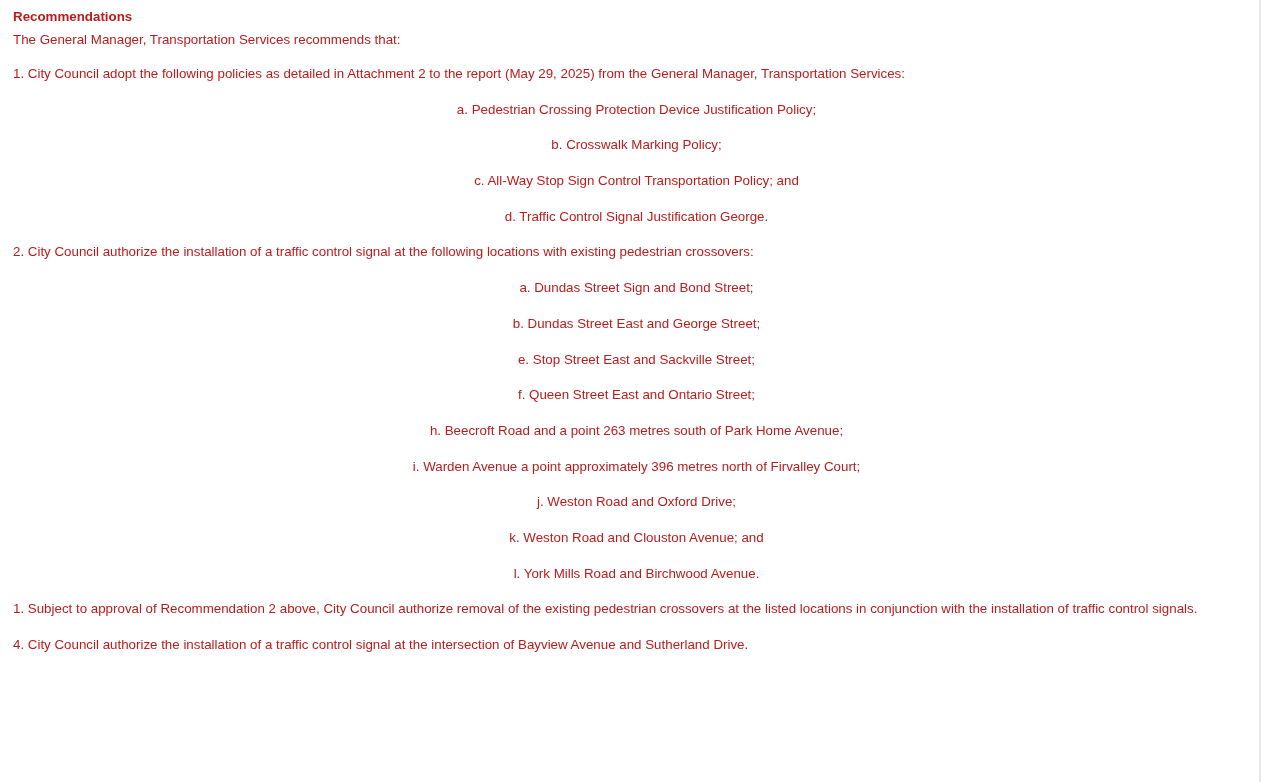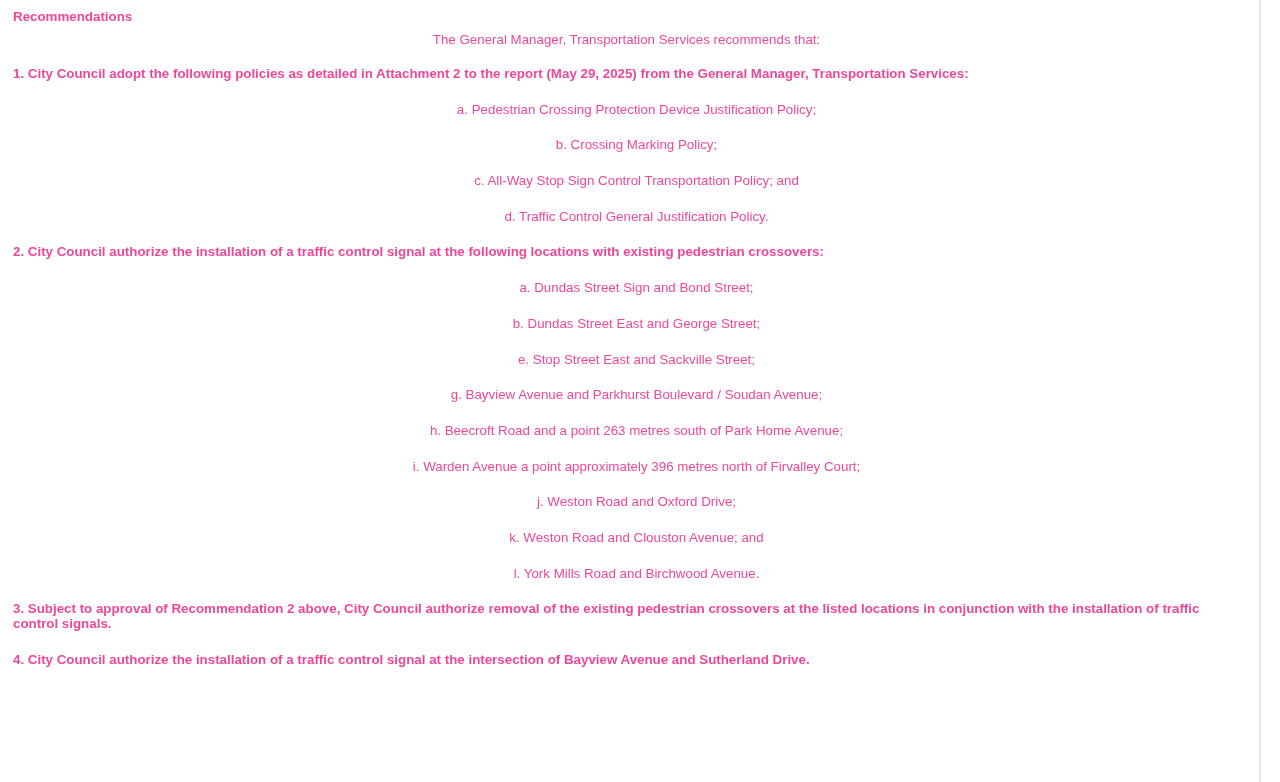"Recommendations" .doc { color: #ec4899 -> #b91c1c }
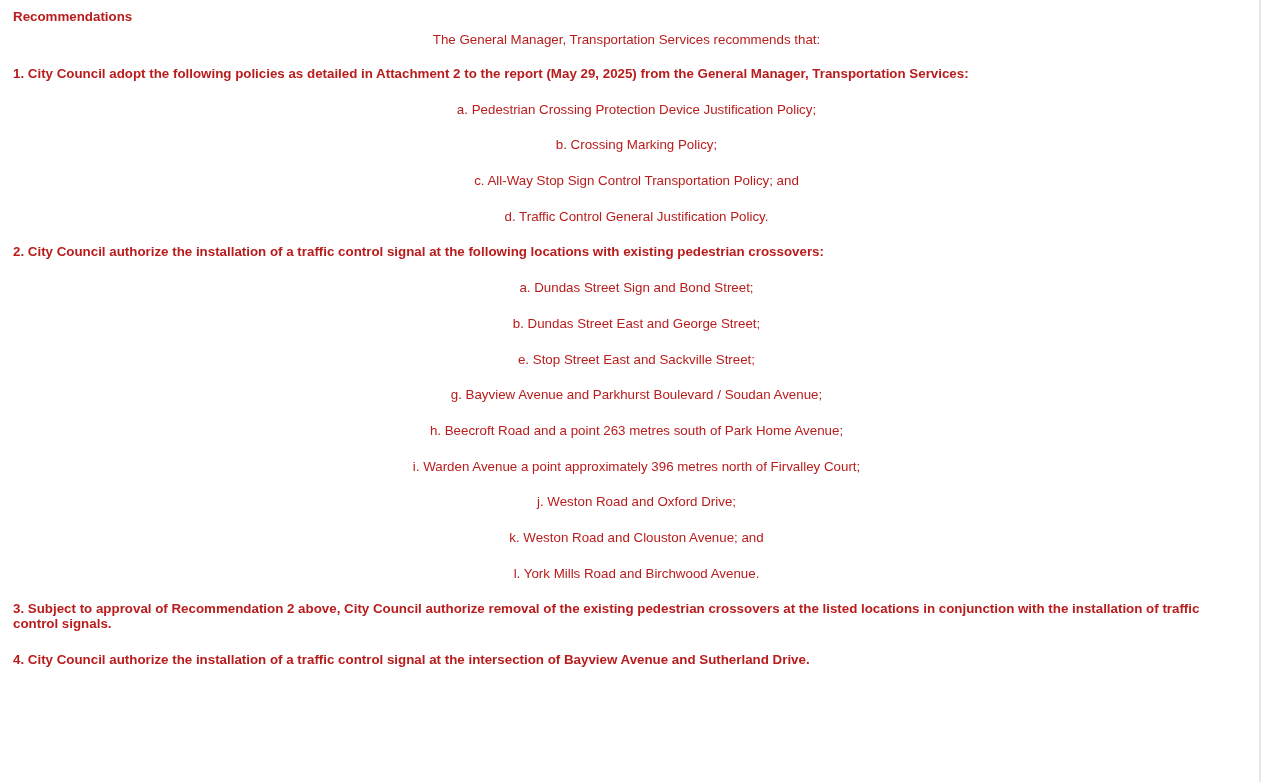"The General Manager, Transportation" p.intro { text-align: center -> none }
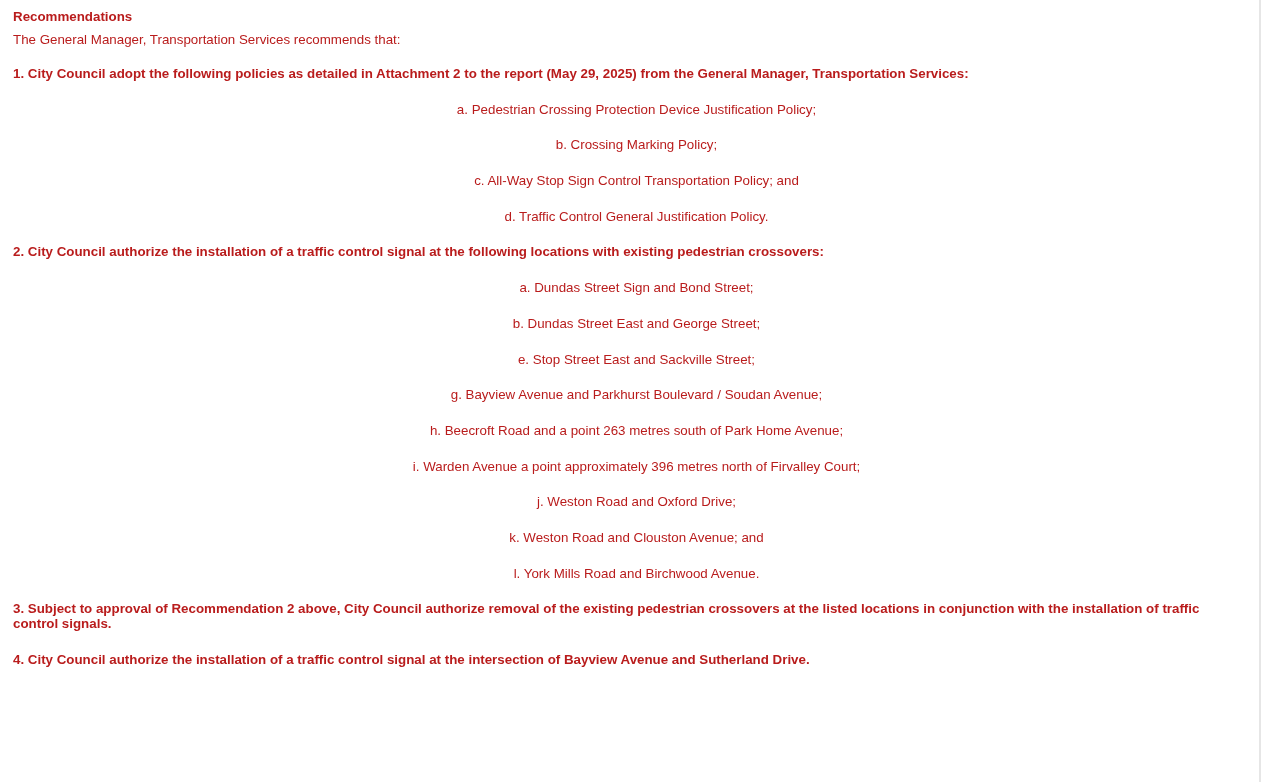"1. City Council adopt the" p.item { font-weight: bold -> none }
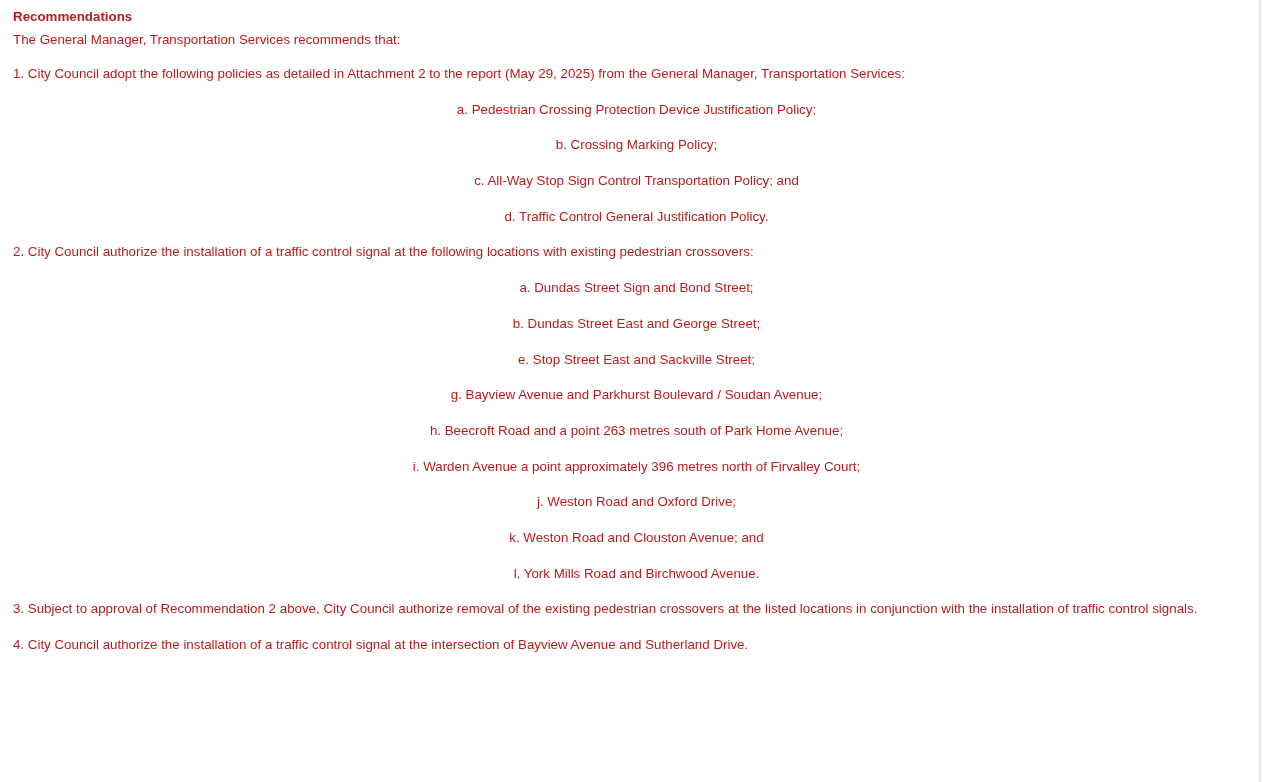"b. Crossing Marking Policy;" p.sub { text: Crossing -> Crosswalk }
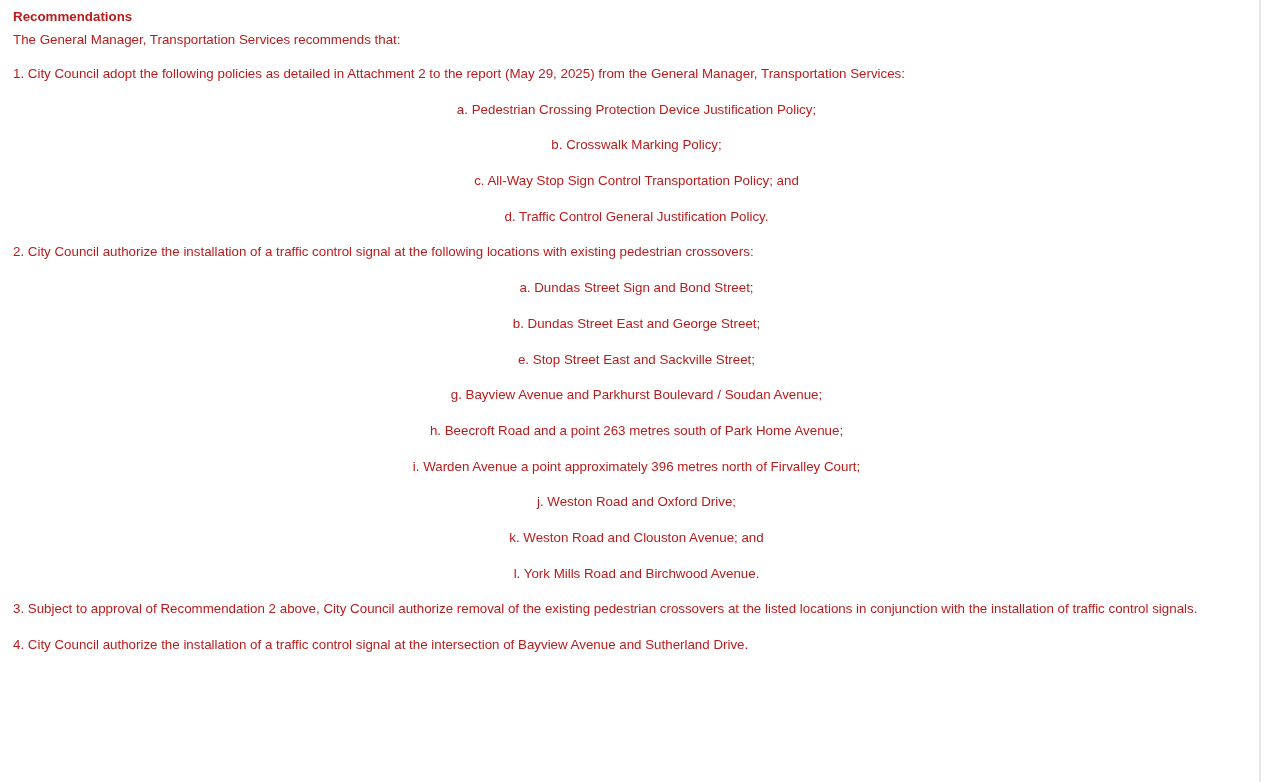"d. Traffic Control General Justification" p.sub { text: General Justification Policy -> Signal Justification George }
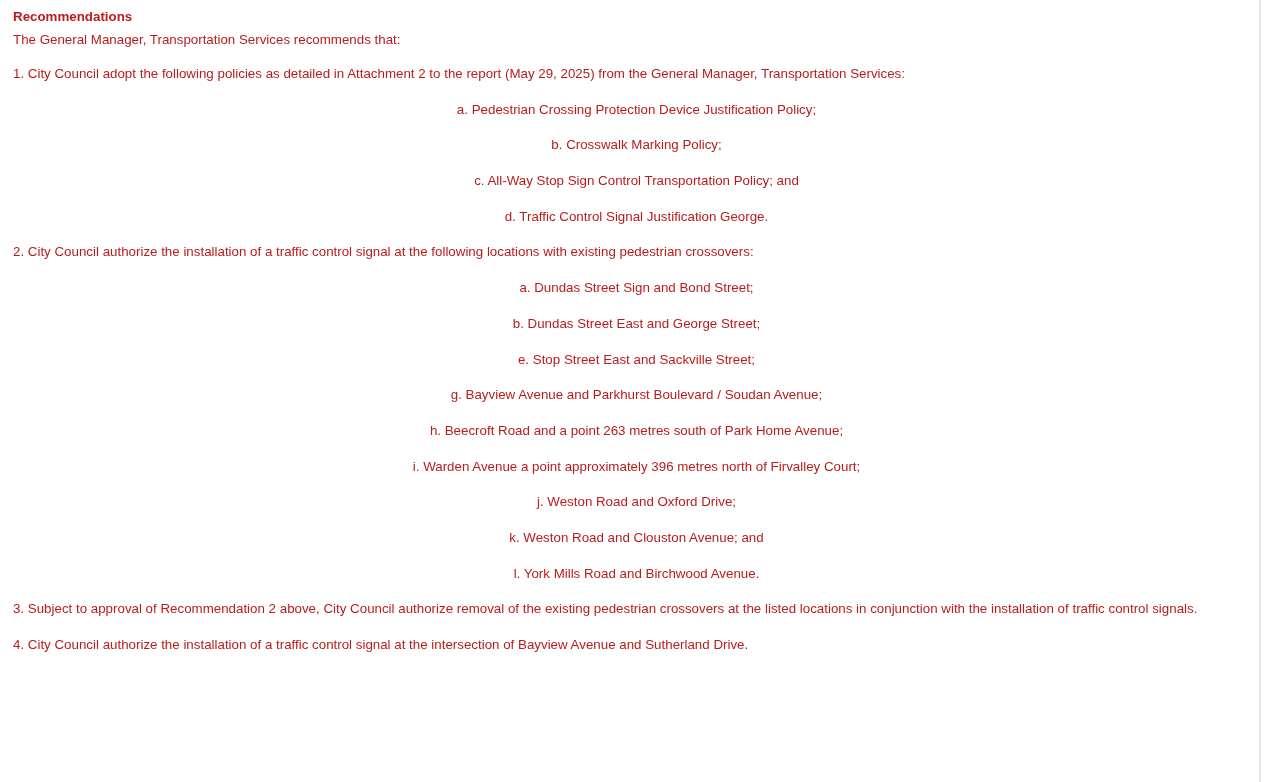"f. Queen Street East and" p.sub { html: none -> <p>f. Queen Street East and Ontario Street;</p> }
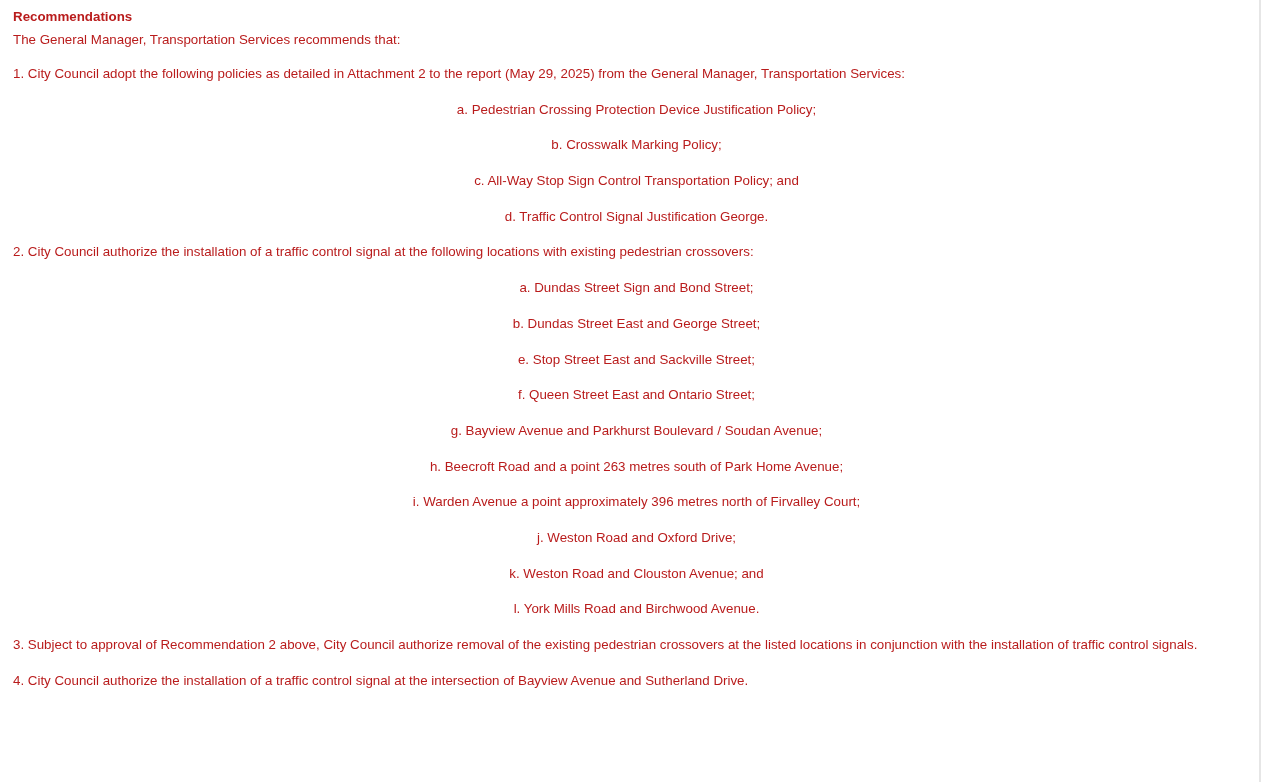"g. Bayview Avenue and Parkhurst" p.sub { html: <p>g. Bayview Avenue and Parkhurst Boulevard / Soudan Avenue;</p> -> none }
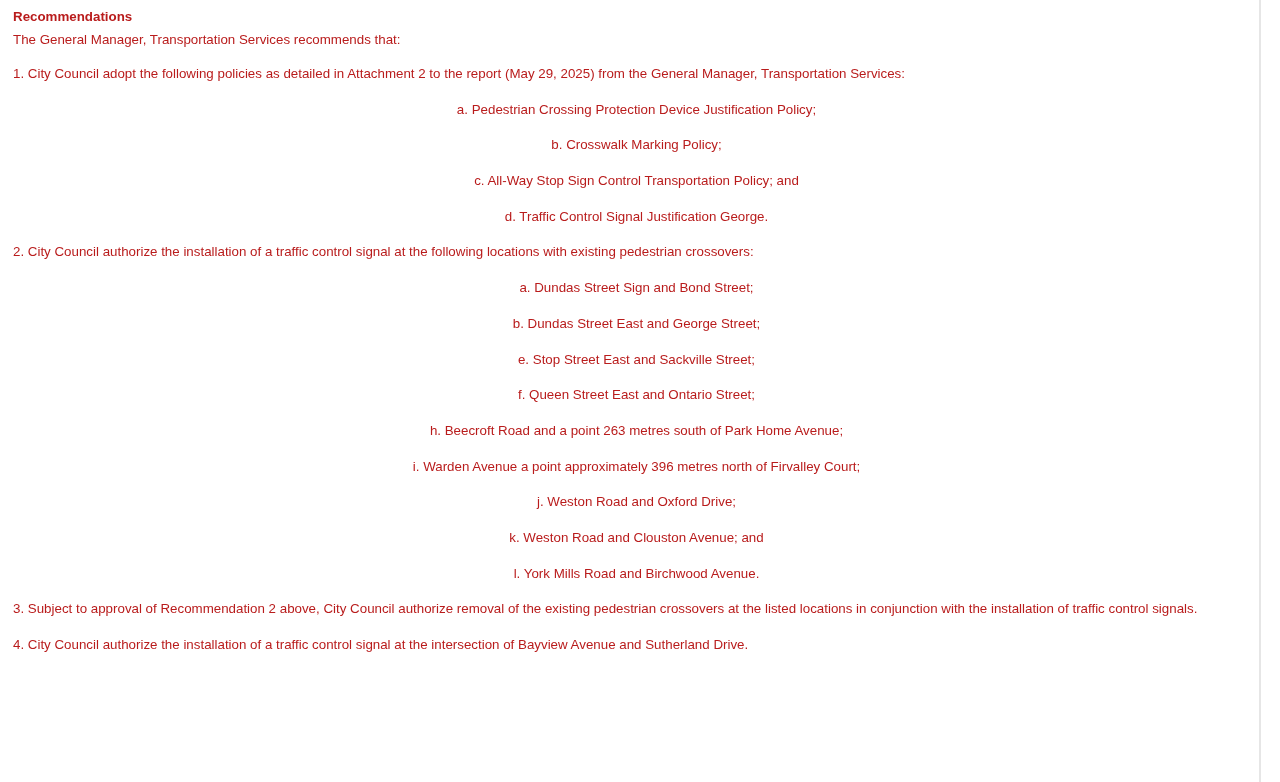"3. Subject to approval of" p.item { text: 3 -> 1 }
